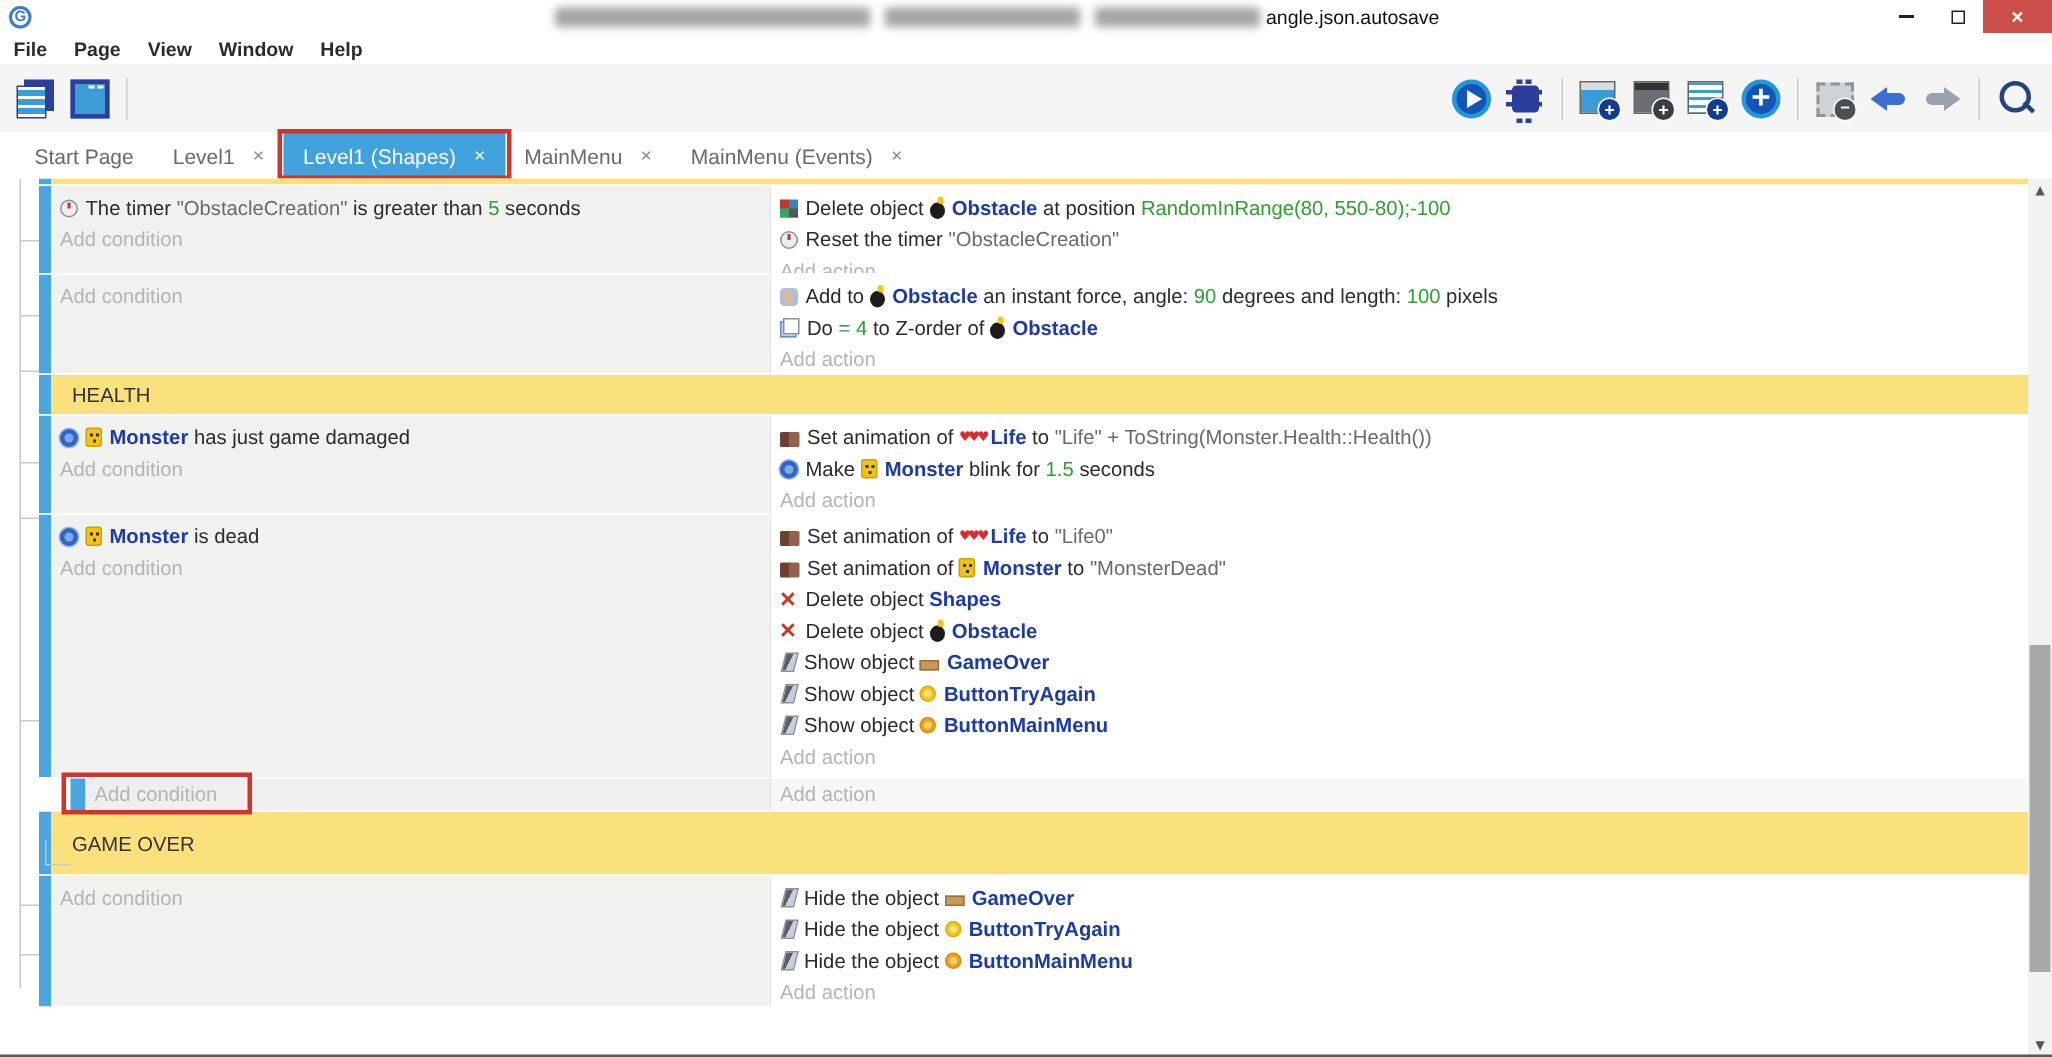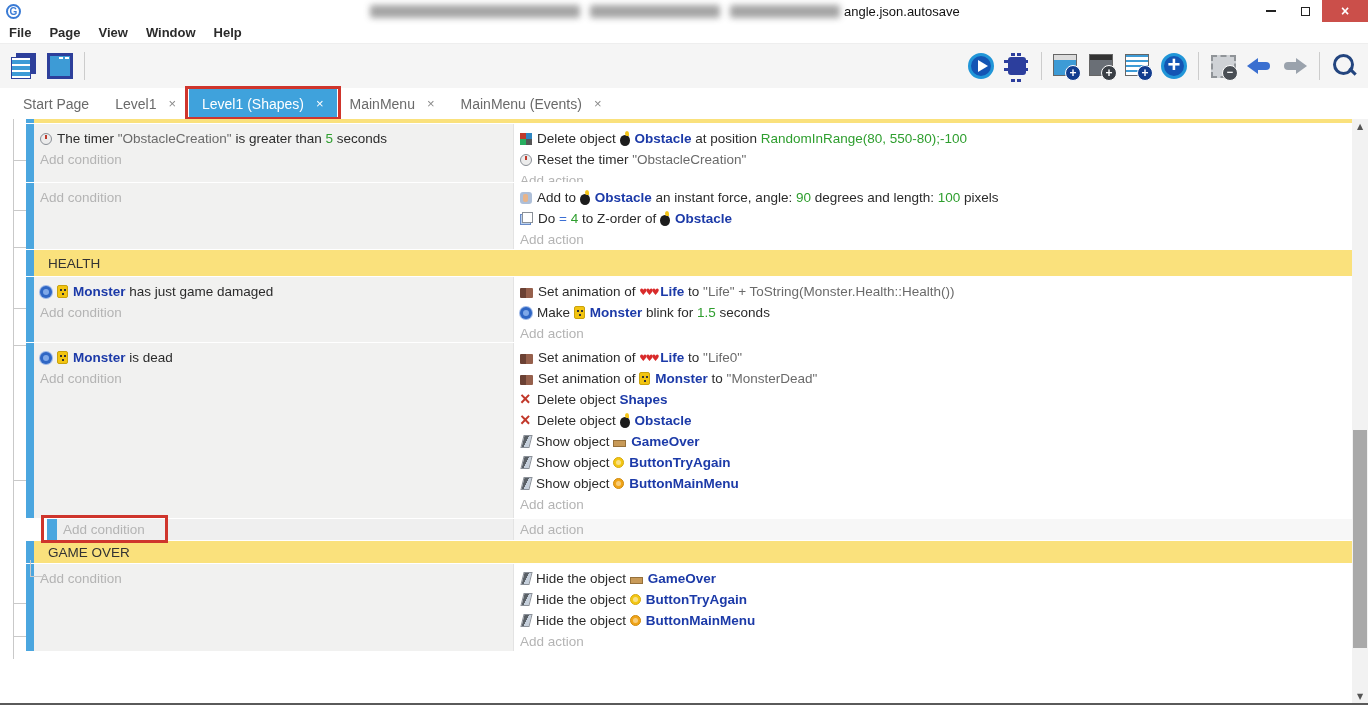"GAME OVER" div.block { height: 22px -> 42px }
